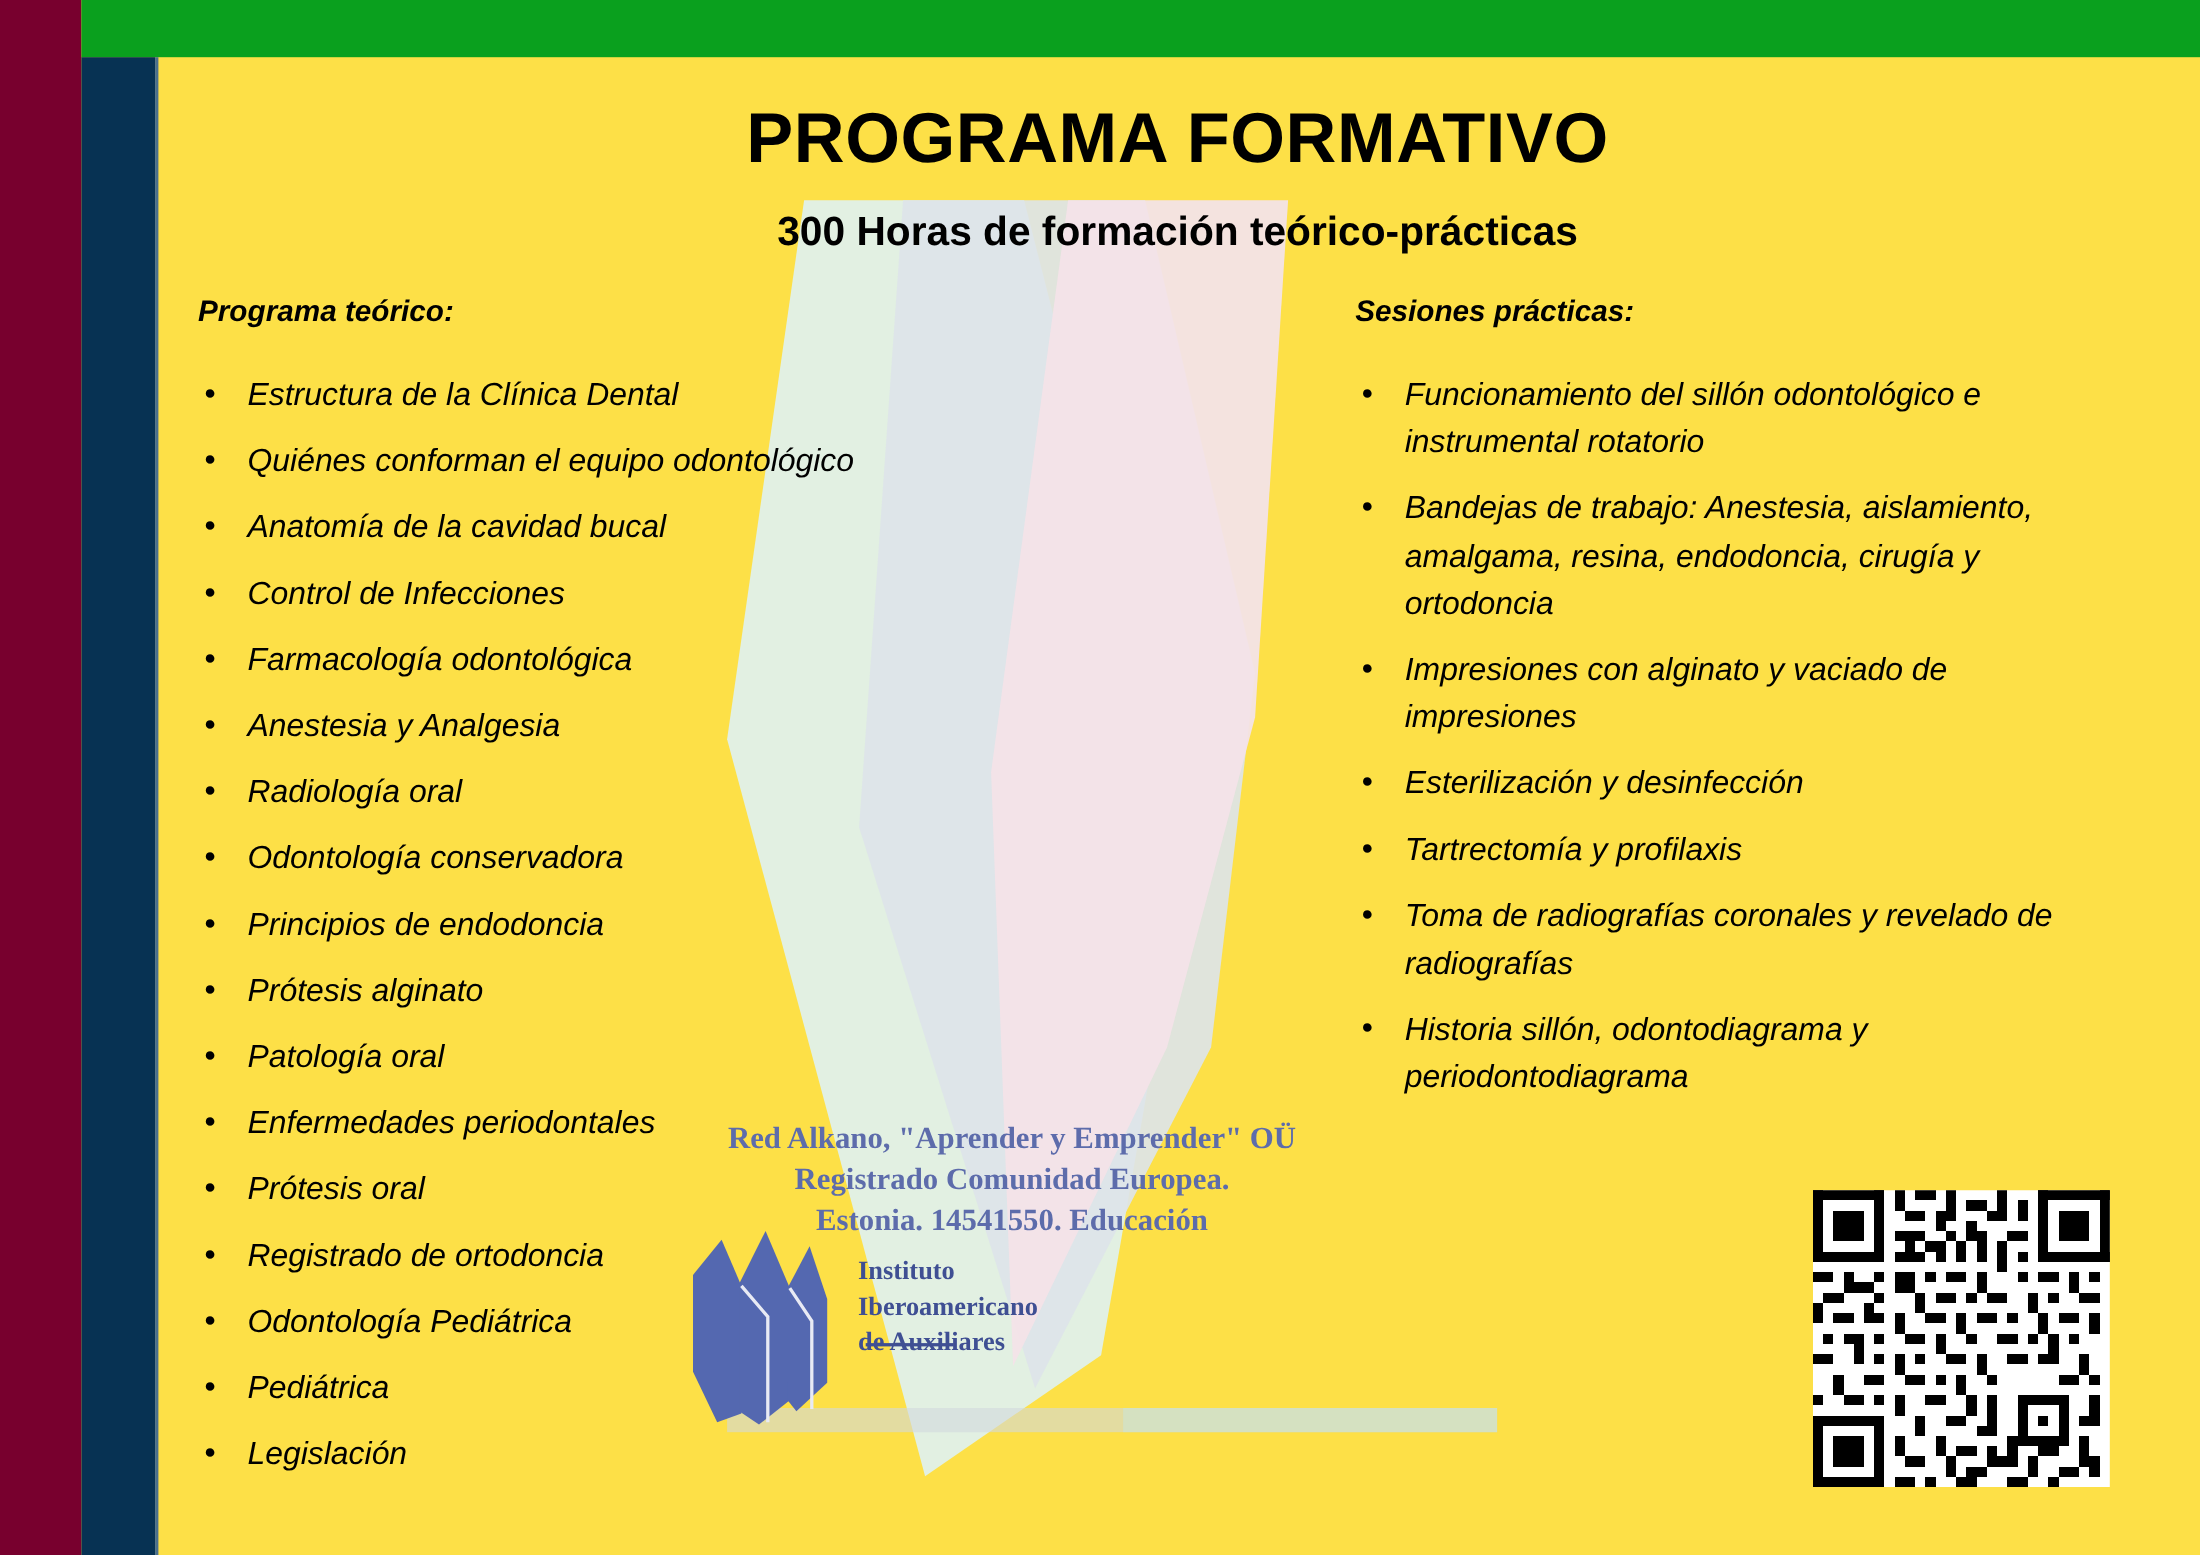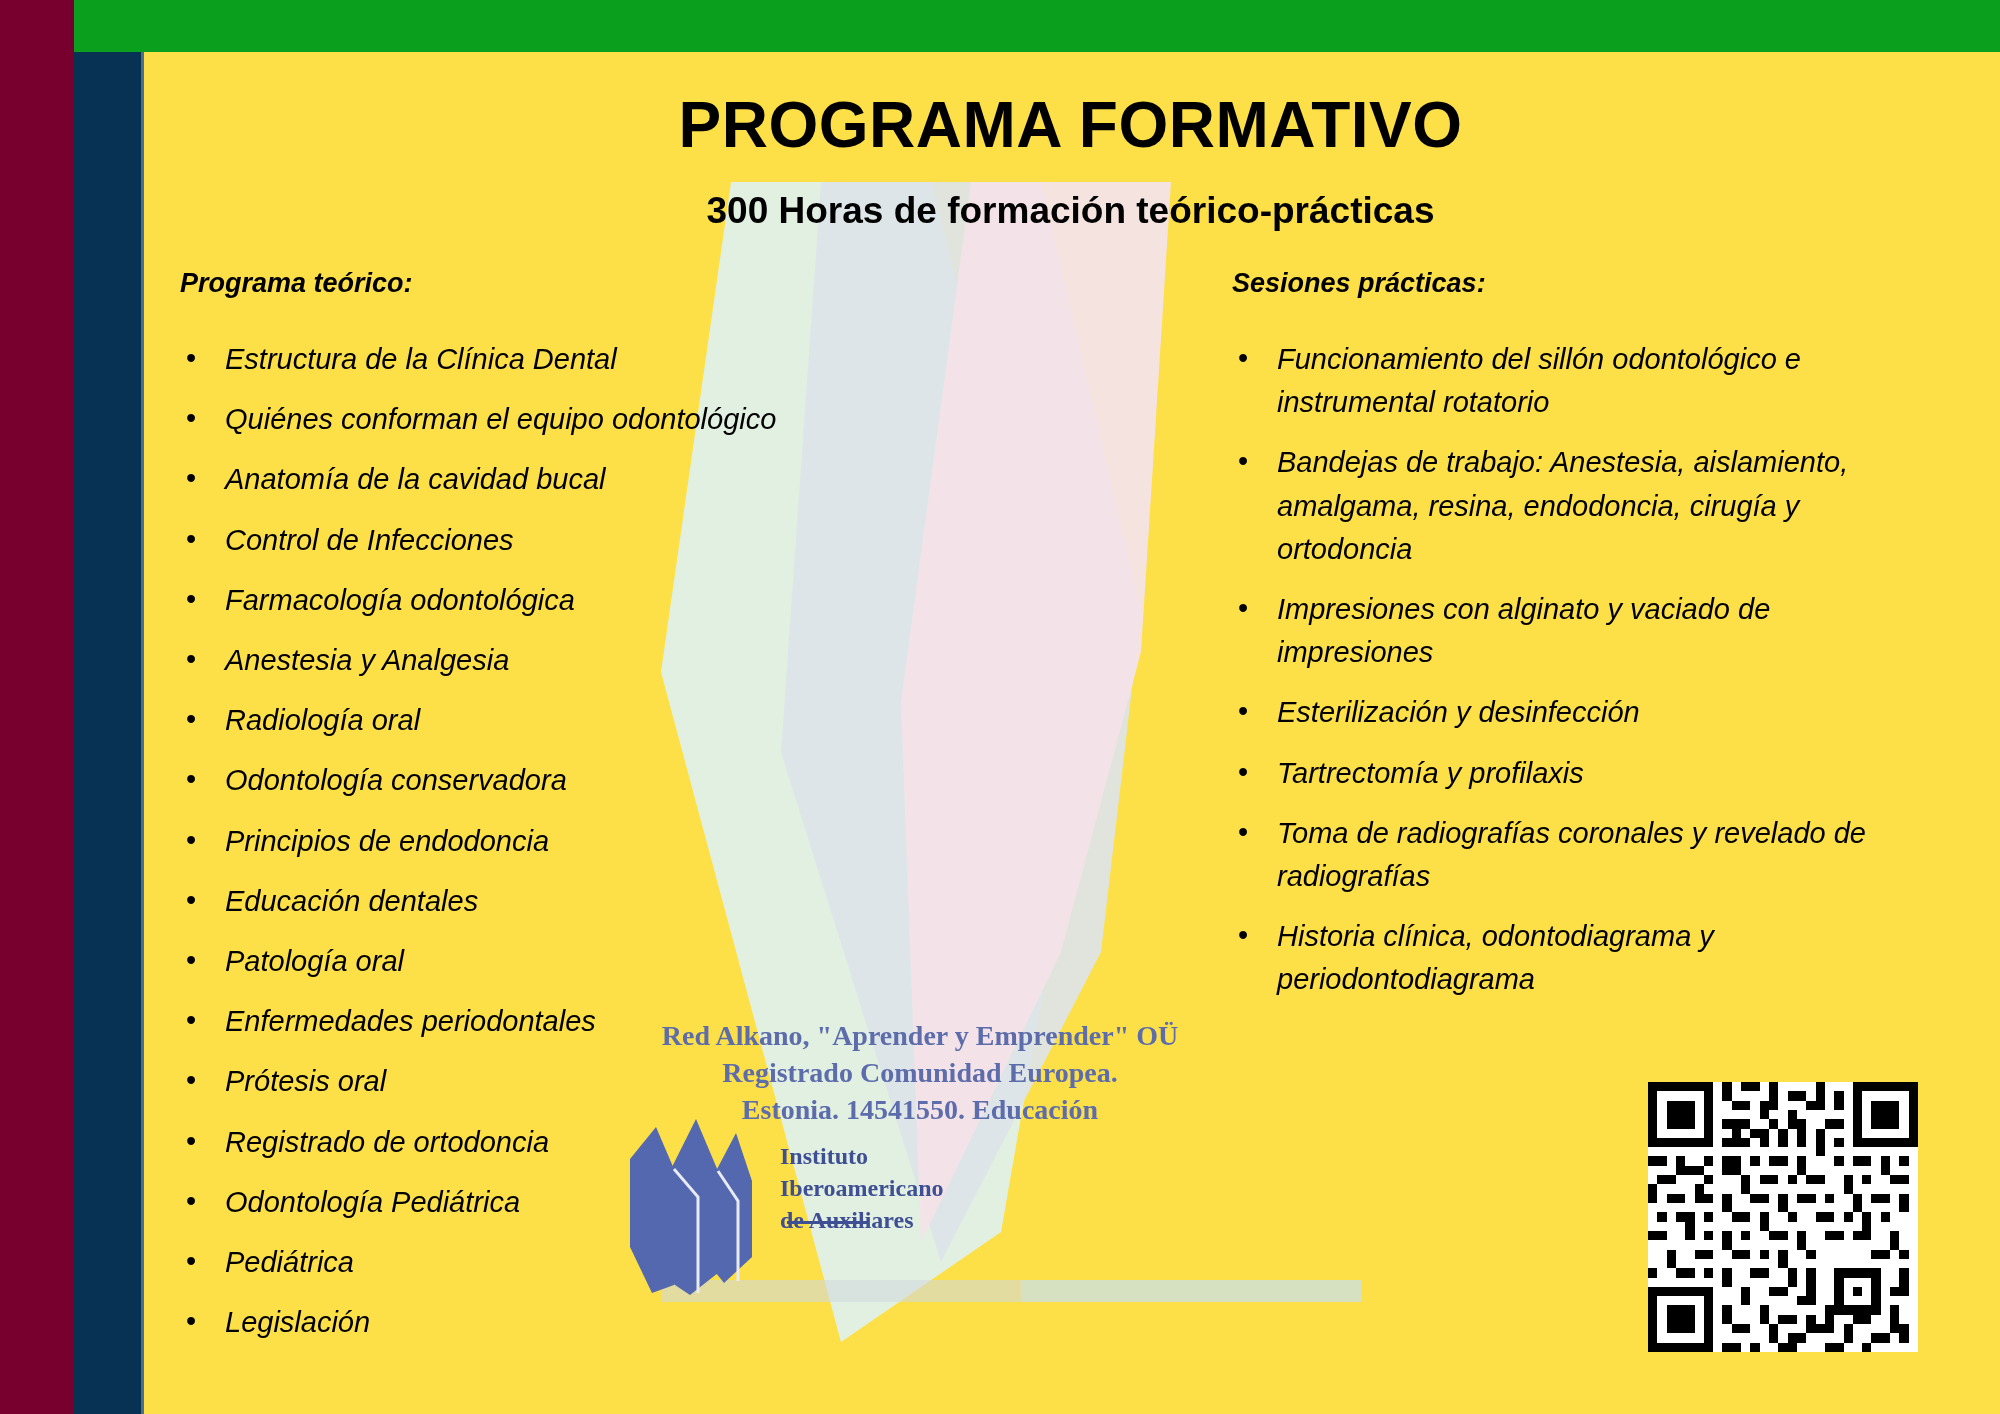"Educación dentales" li { text: Educación dentales -> Prótesis alginato }
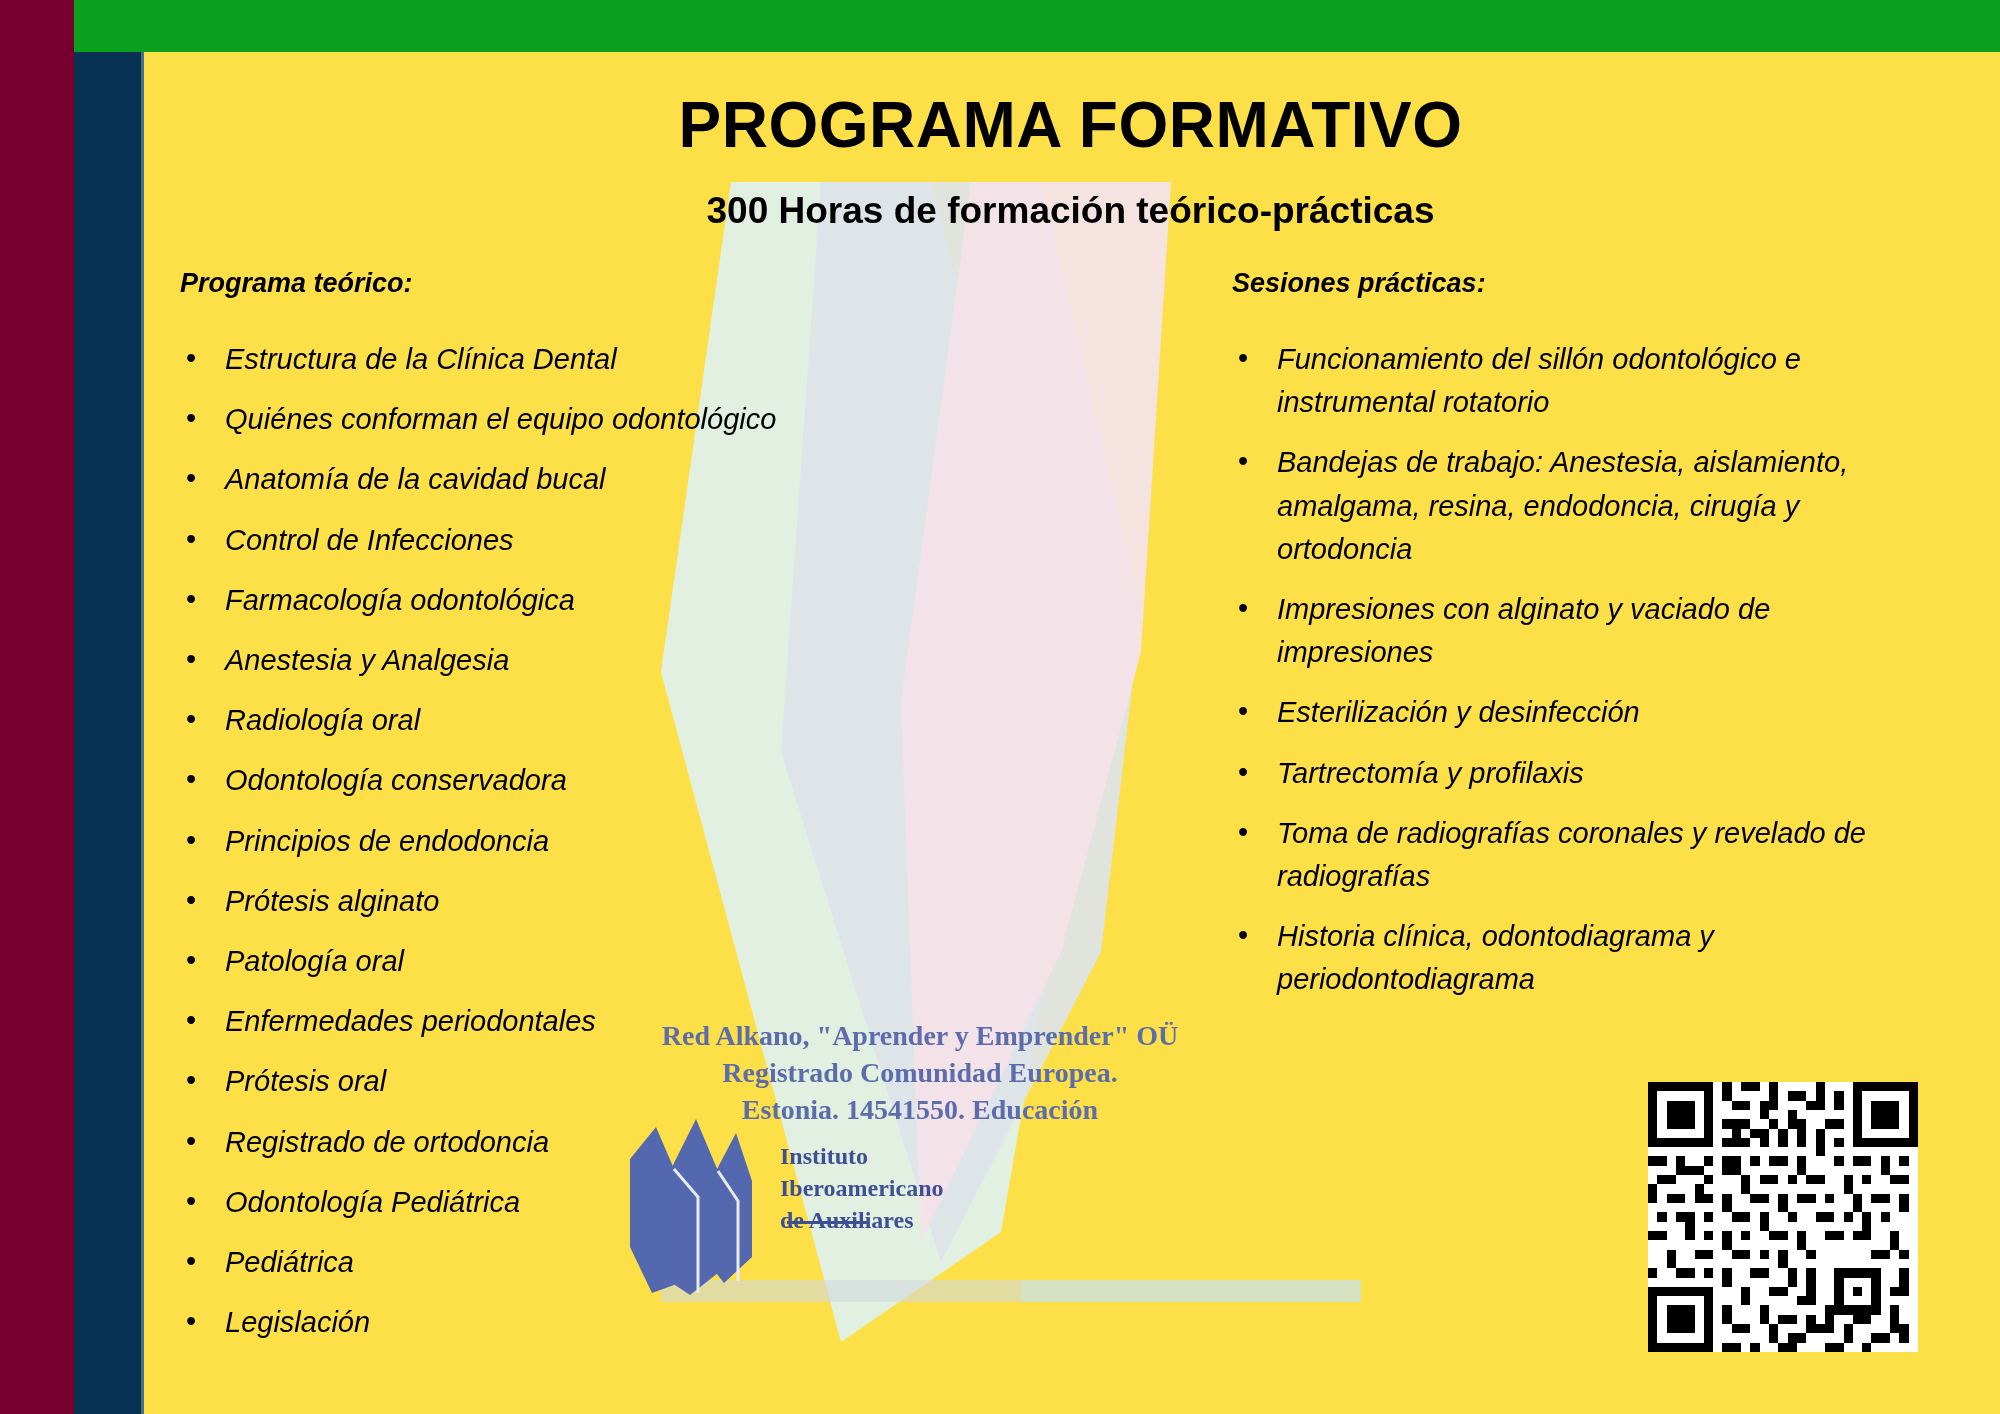"Historia clínica, odontodiagrama y" li { text: clínica -> sillón }
